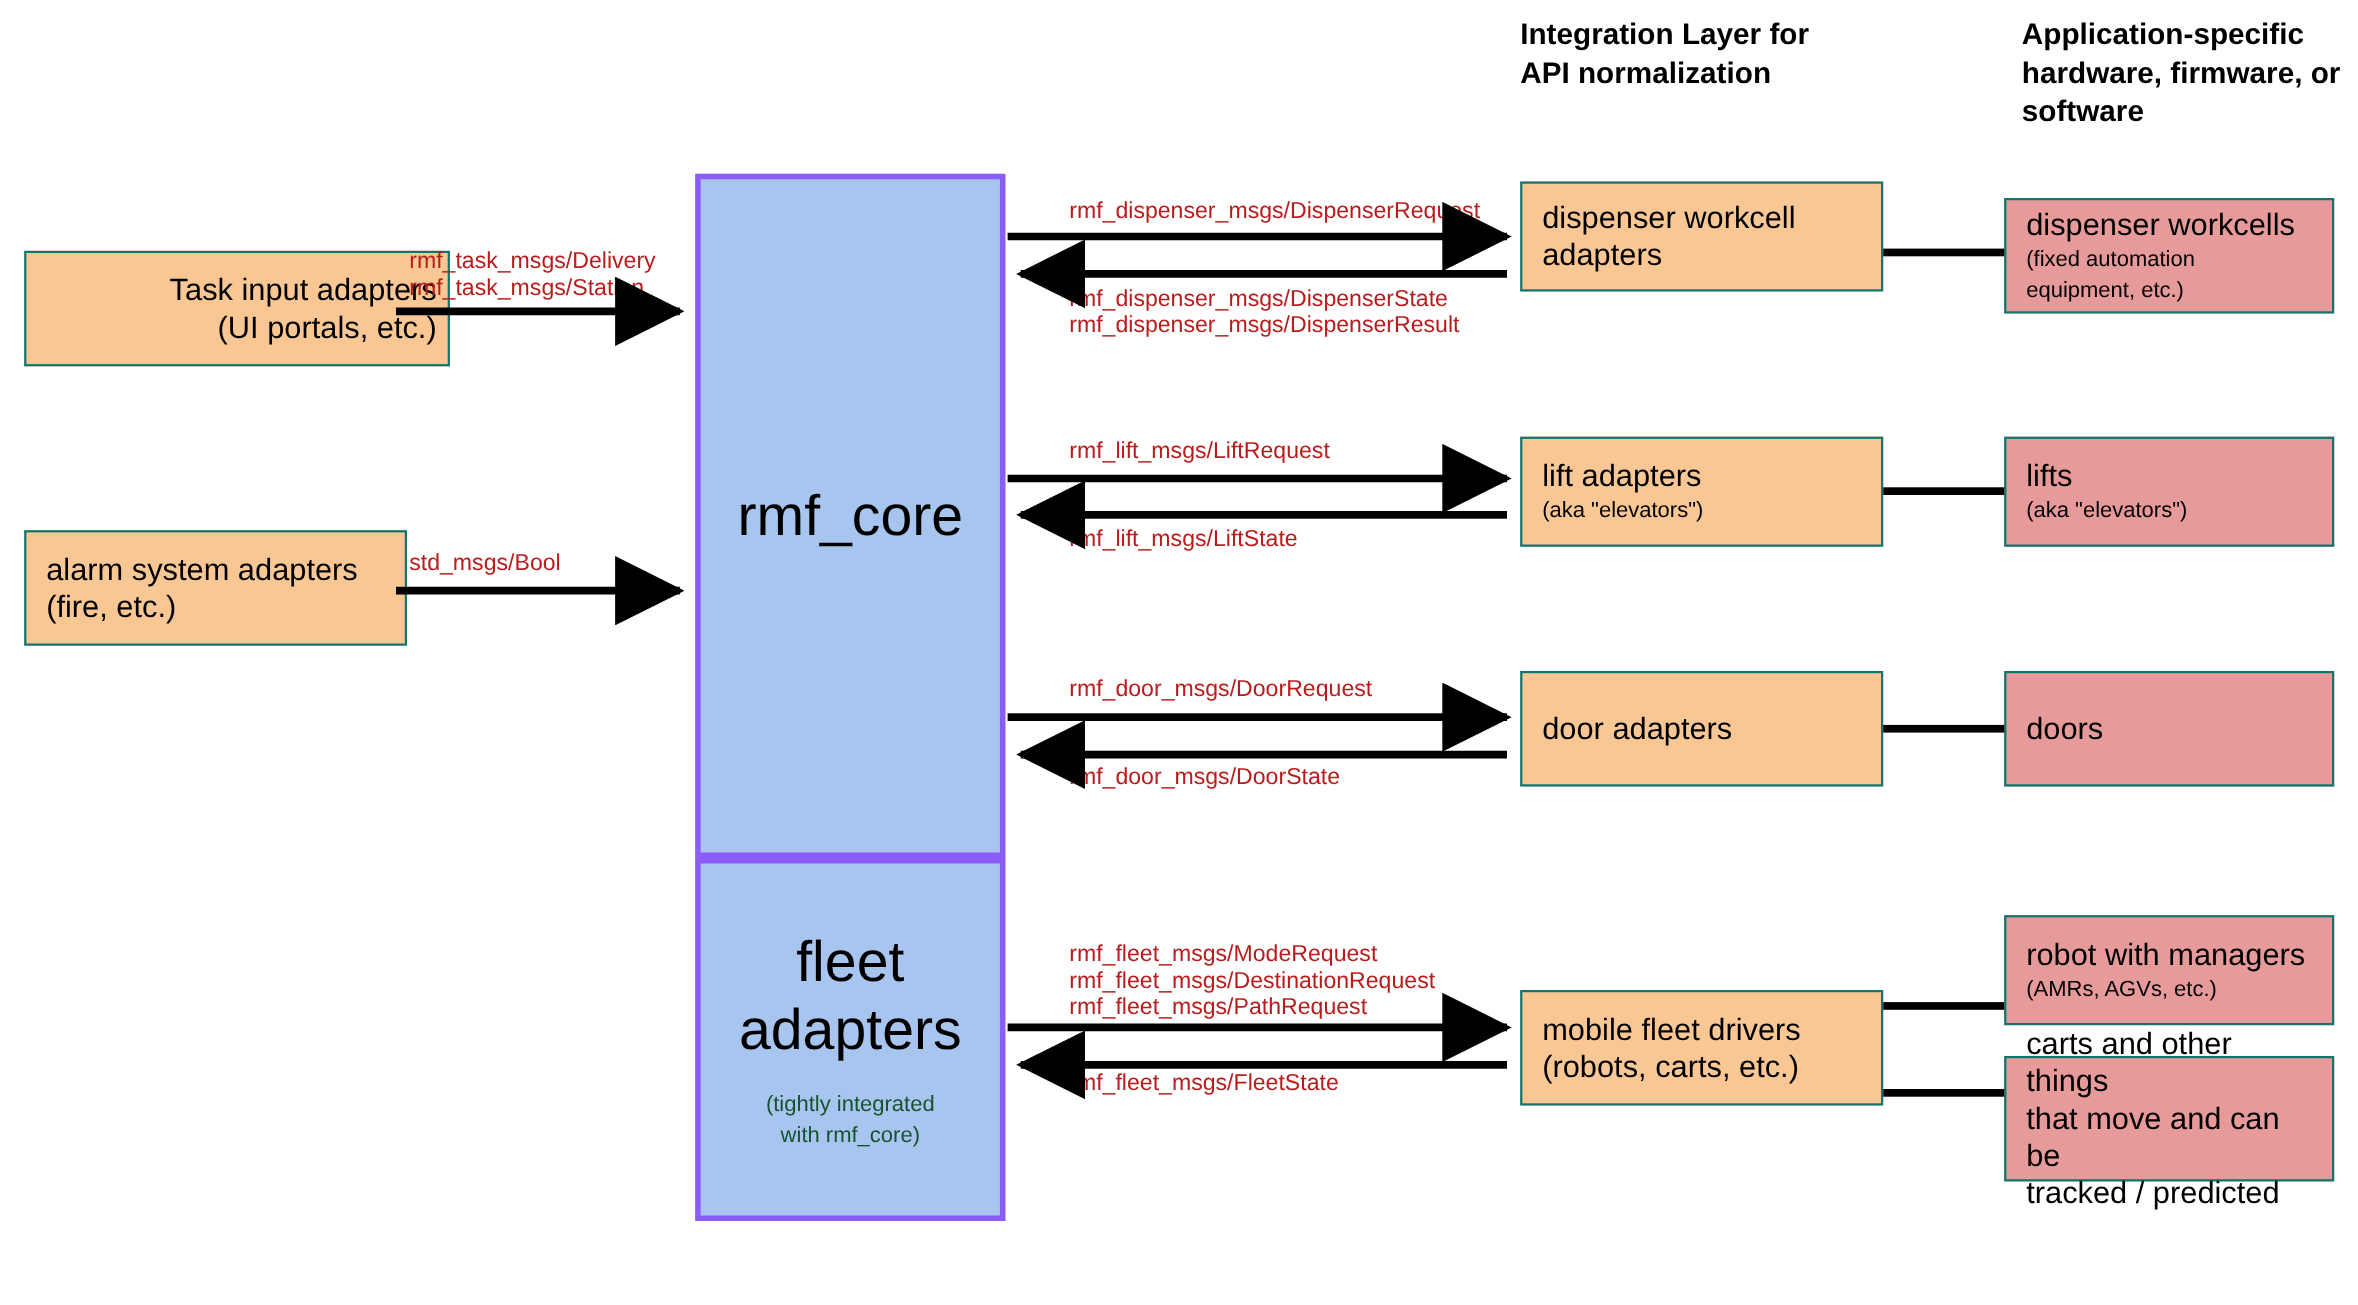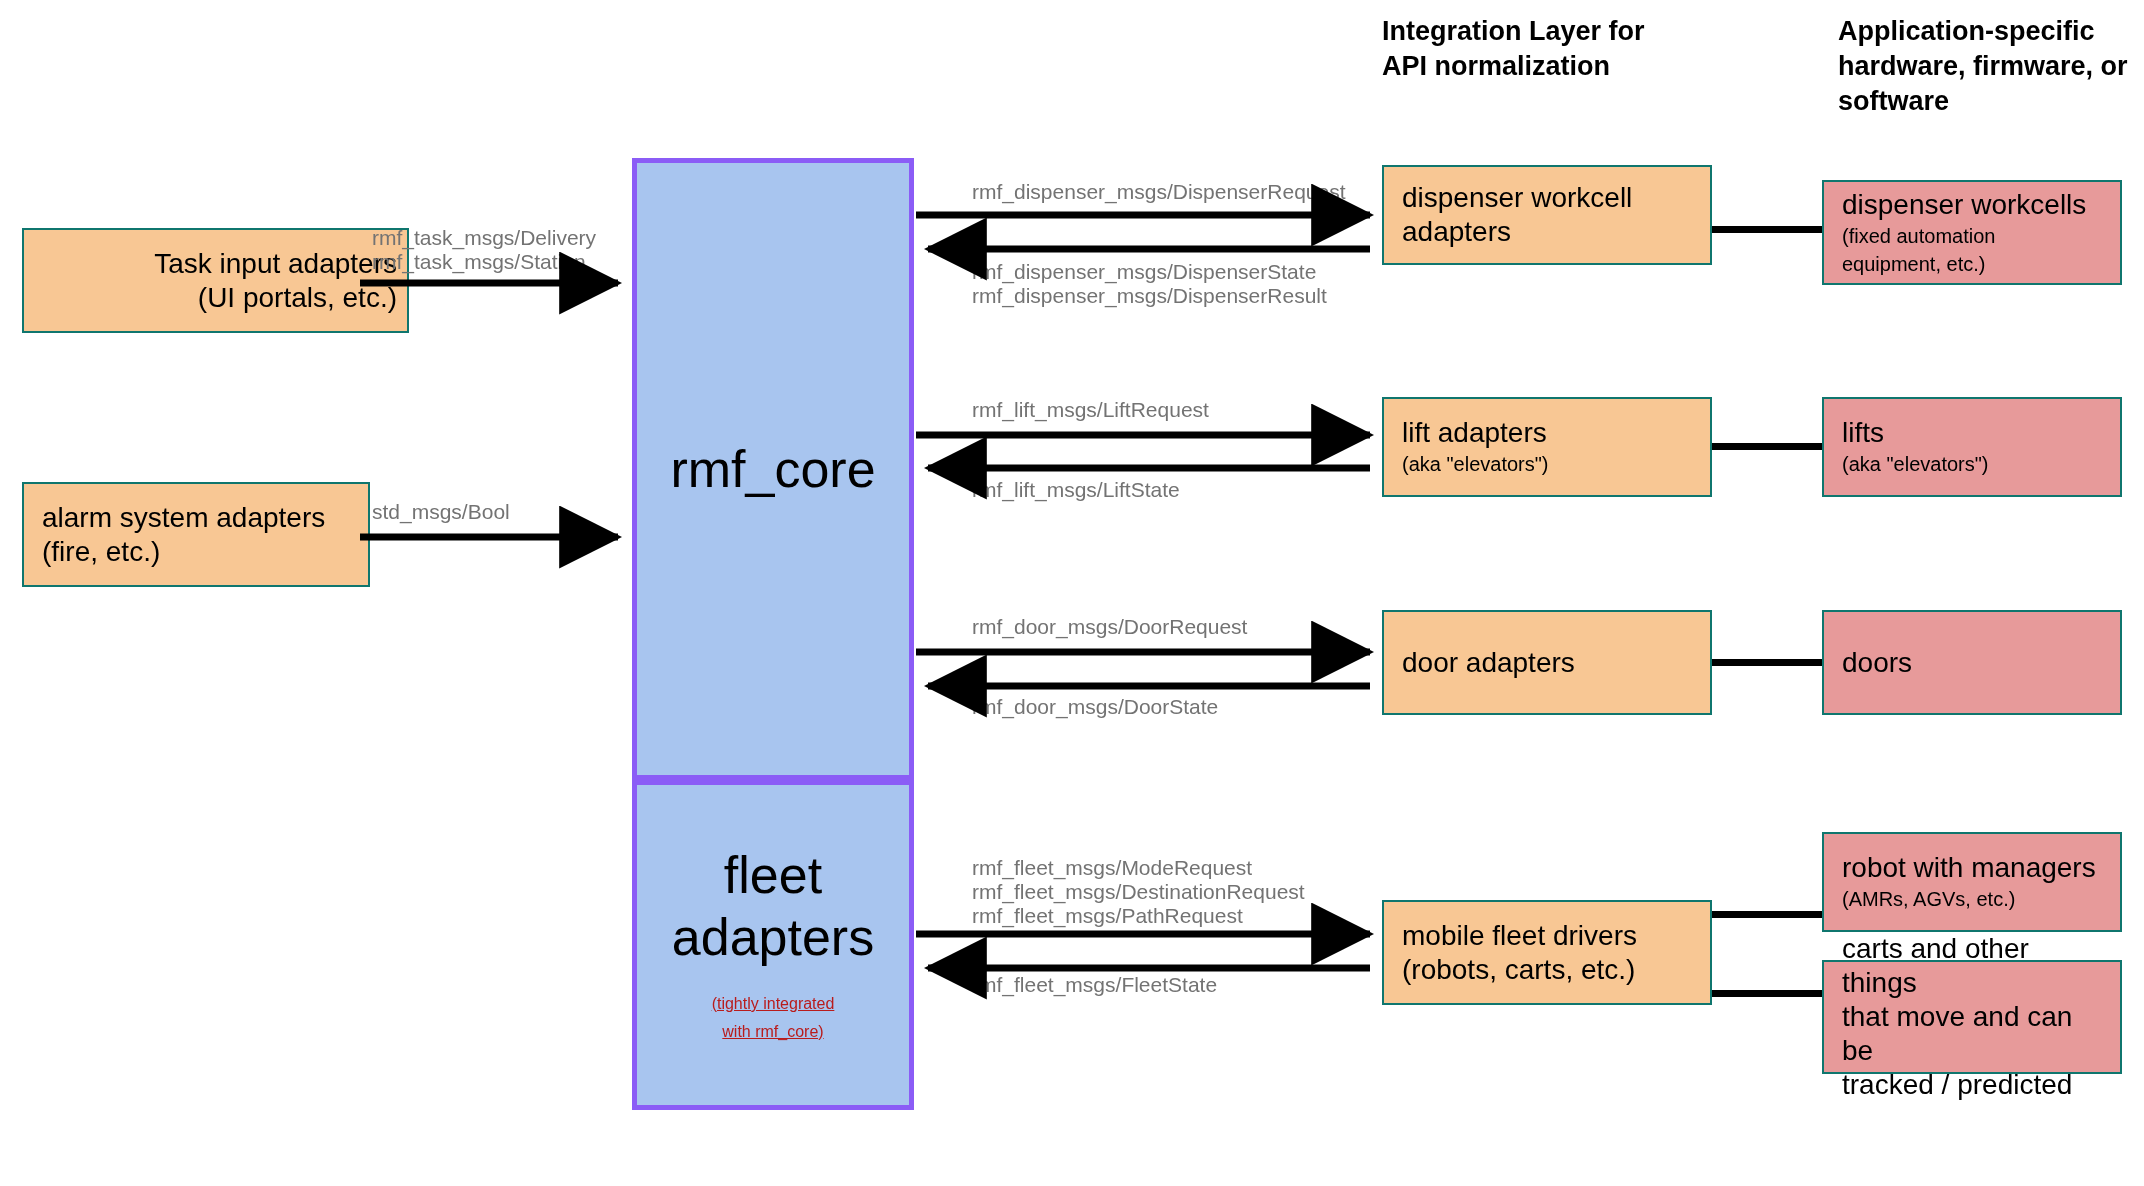"rmf_dispenser_msgs/DispenserRequest" .msg-label { color: #737373 -> #b91c1c }
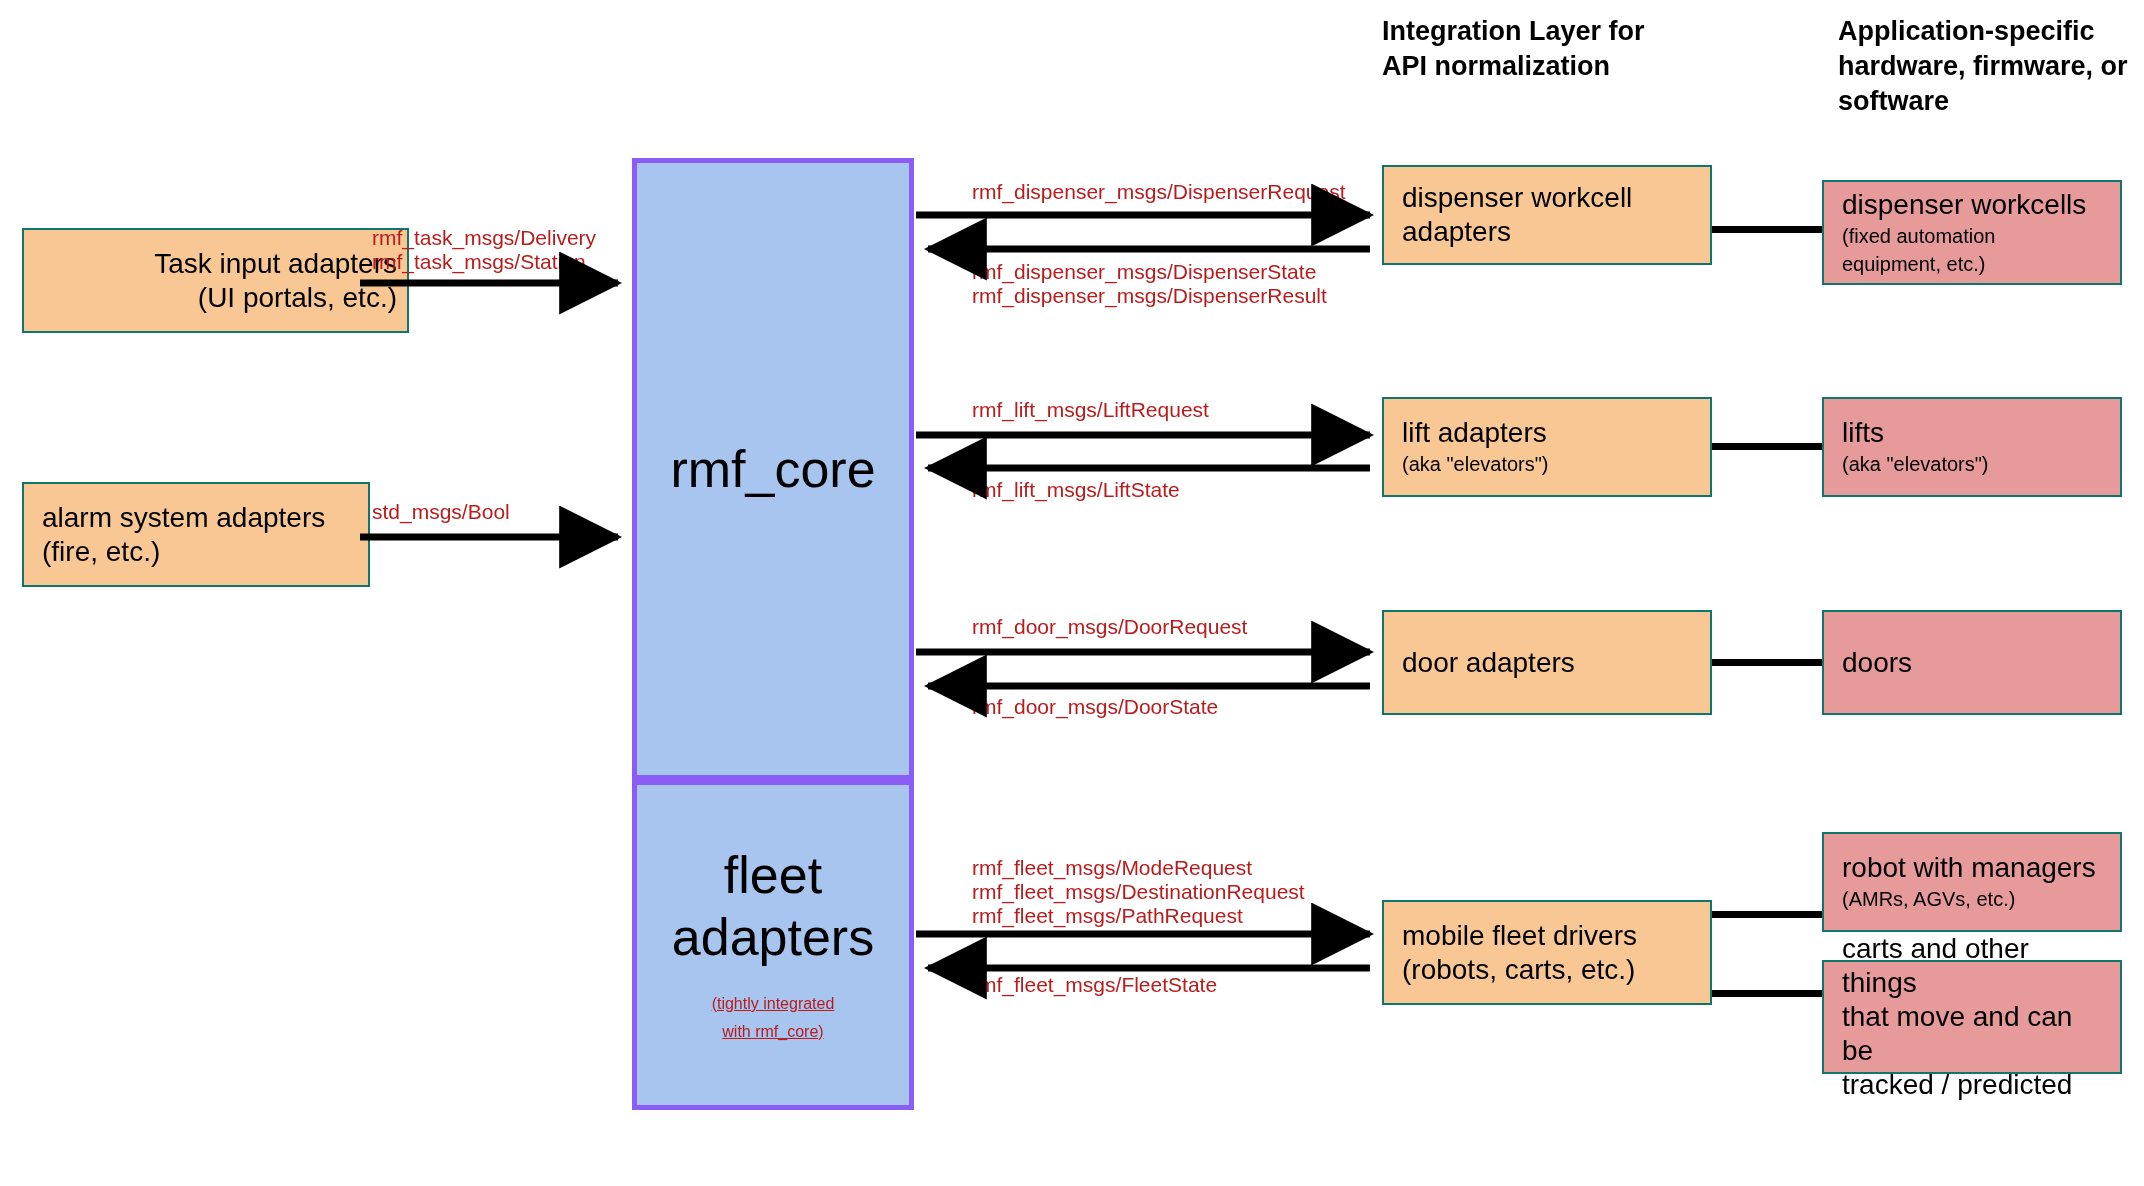"(tightly integrated" .core-sub { color: #b91c1c -> #14532d; font-size: 16px -> 20px; text-decoration: underline -> none }
